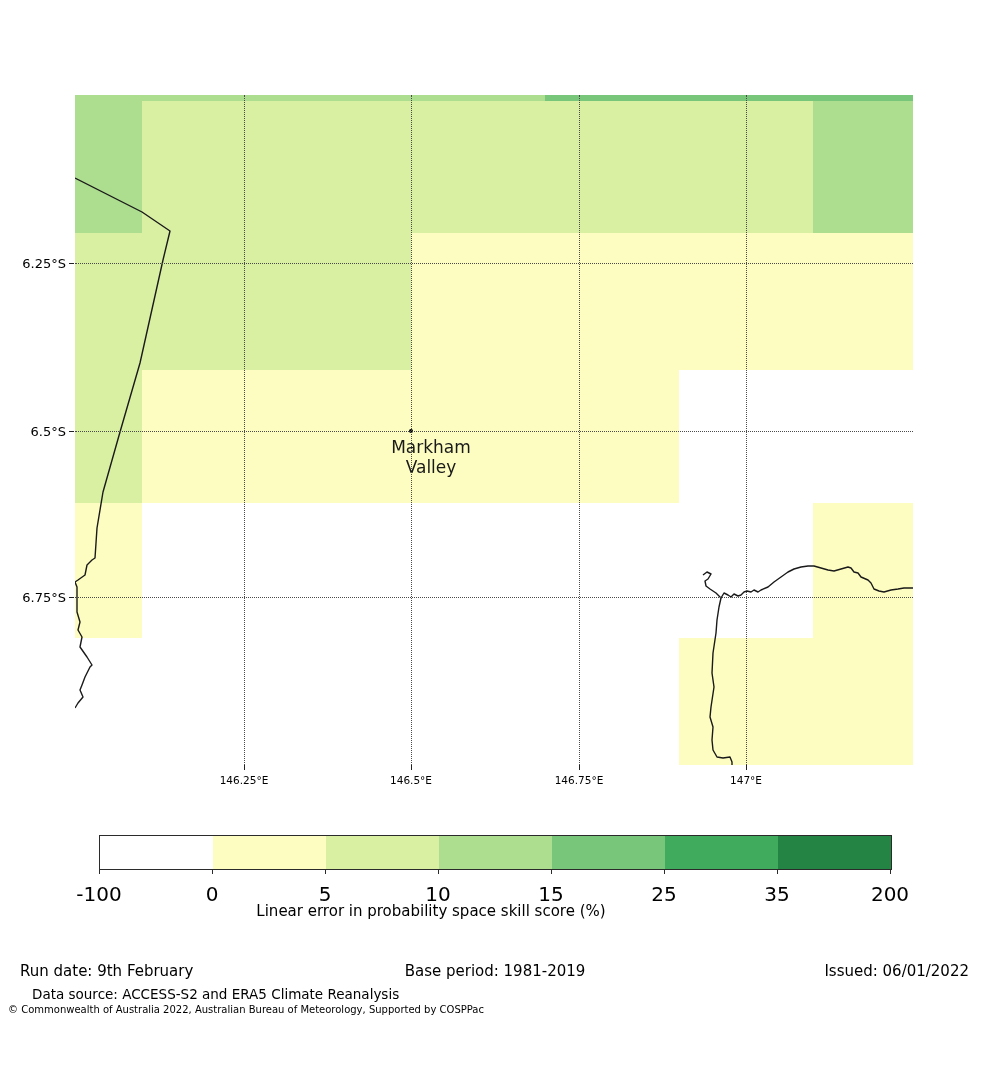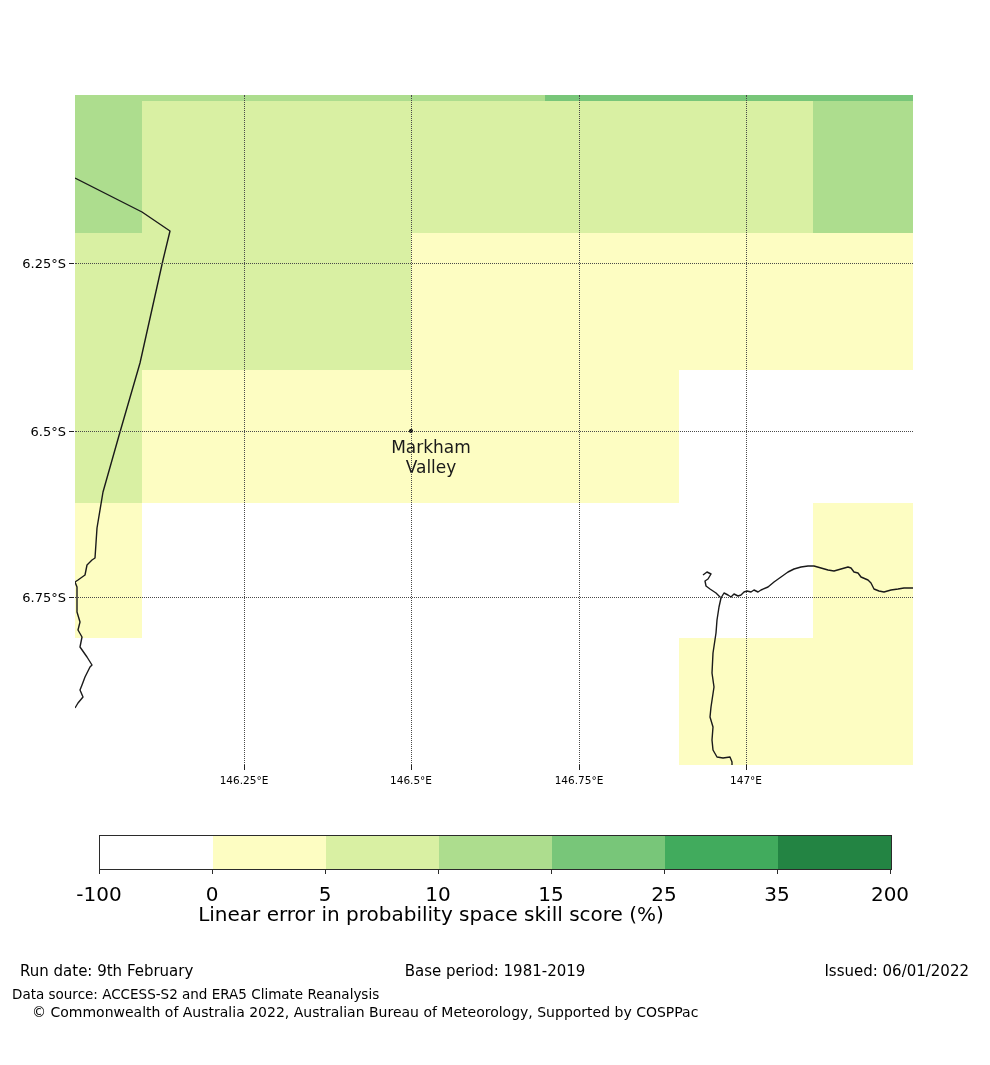"Linear error in probability space" .cb-caption { font-size: 20px -> 15px }
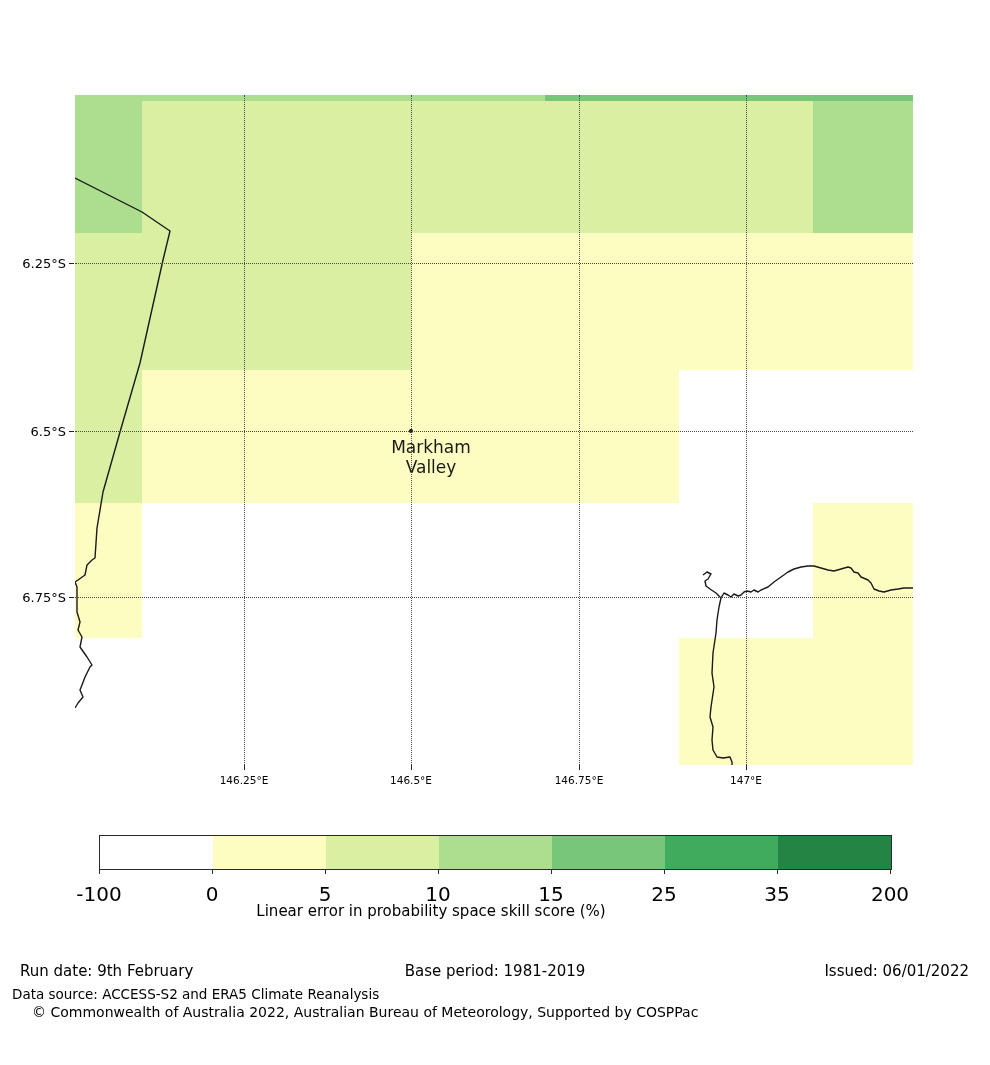"Data source: ACCESS-S2 and ERA5" .foot2 { left: 12px -> 32px }
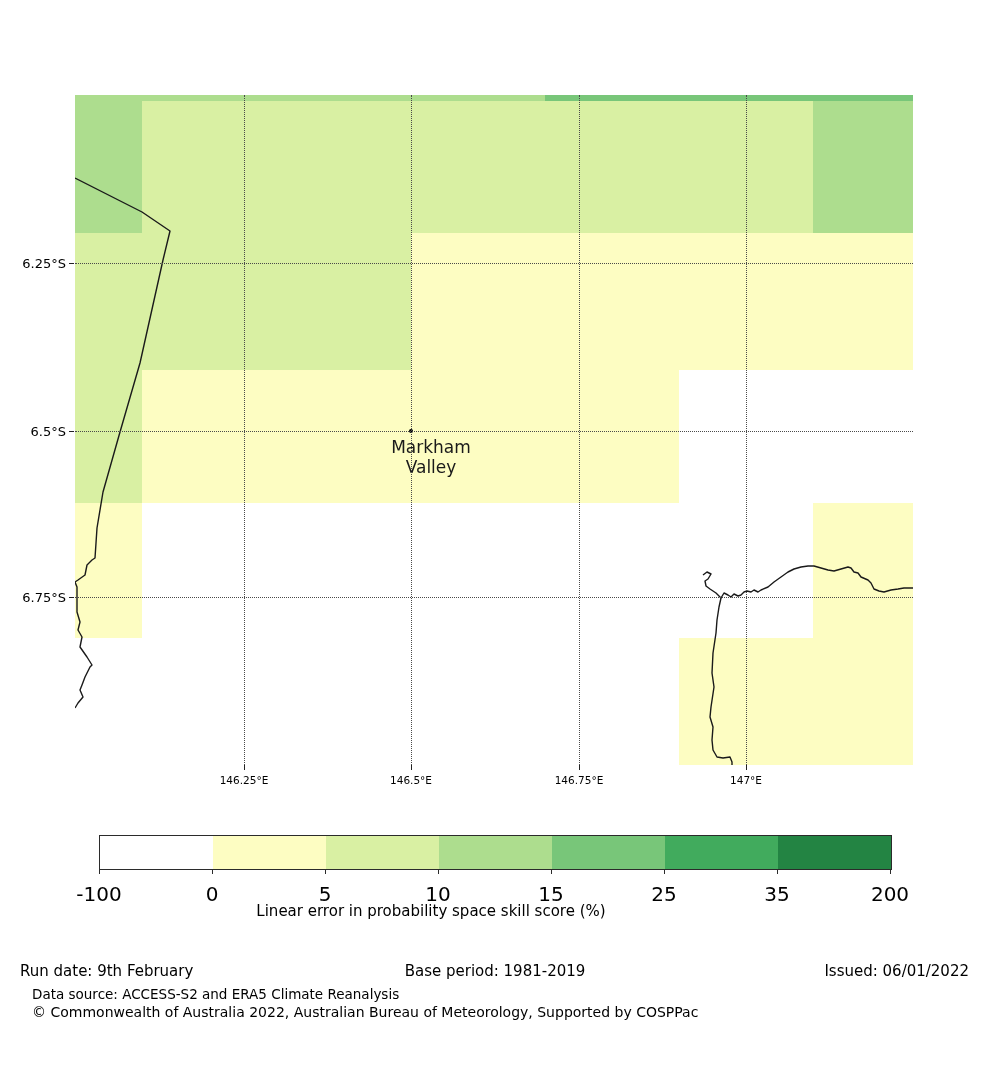"© Commonwealth of Australia 2022," .foot3 { font-size: 14px -> 10px; left: 32px -> 8px }
